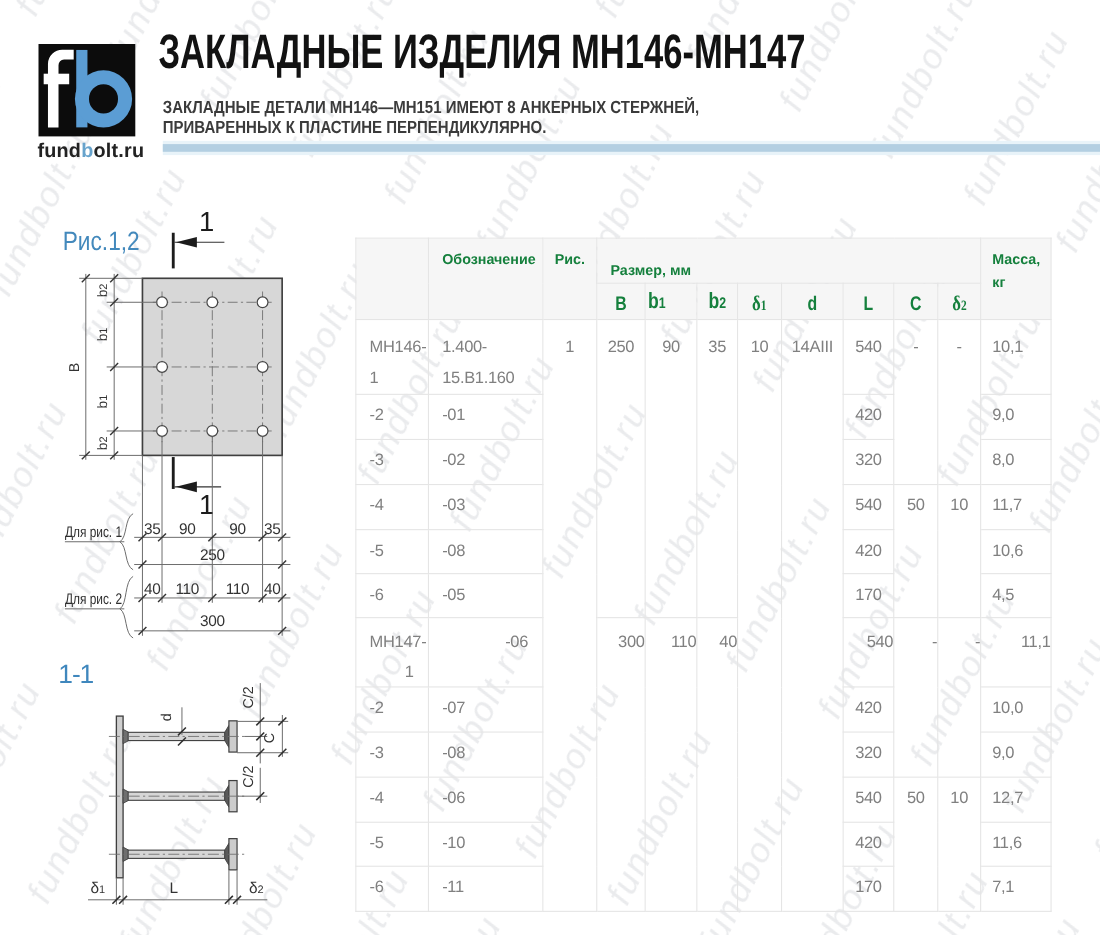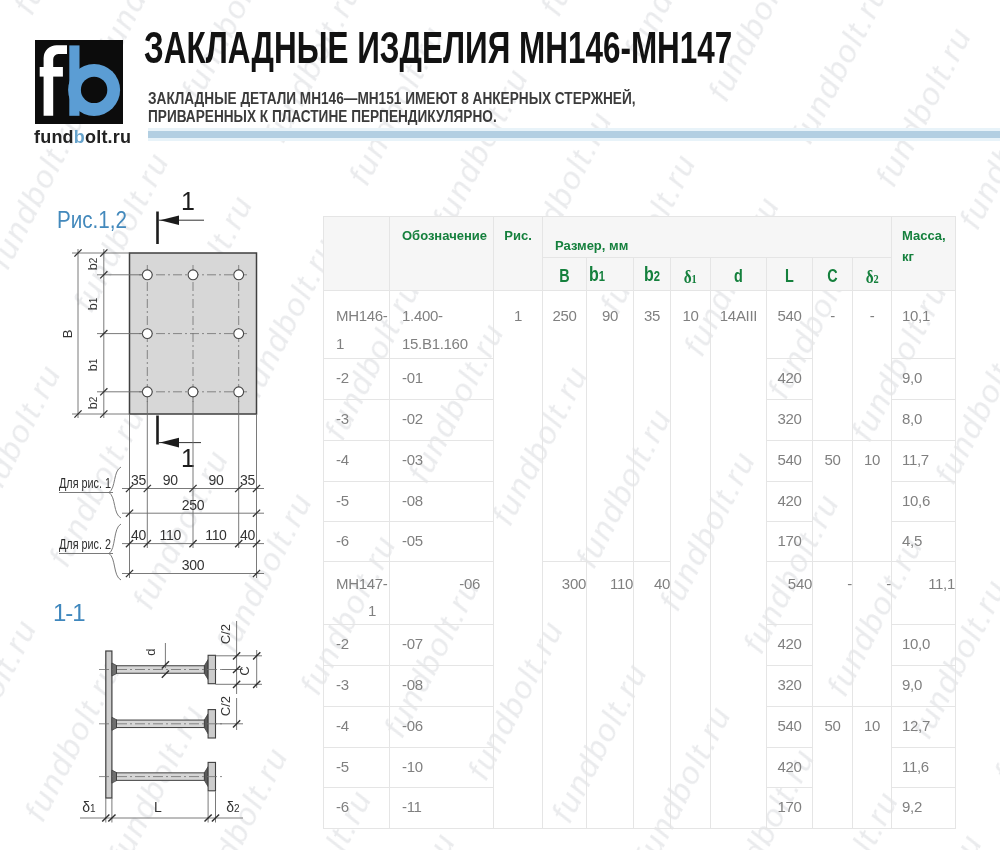"9,2" td.mas { text: 9,2 -> 7,1 }
